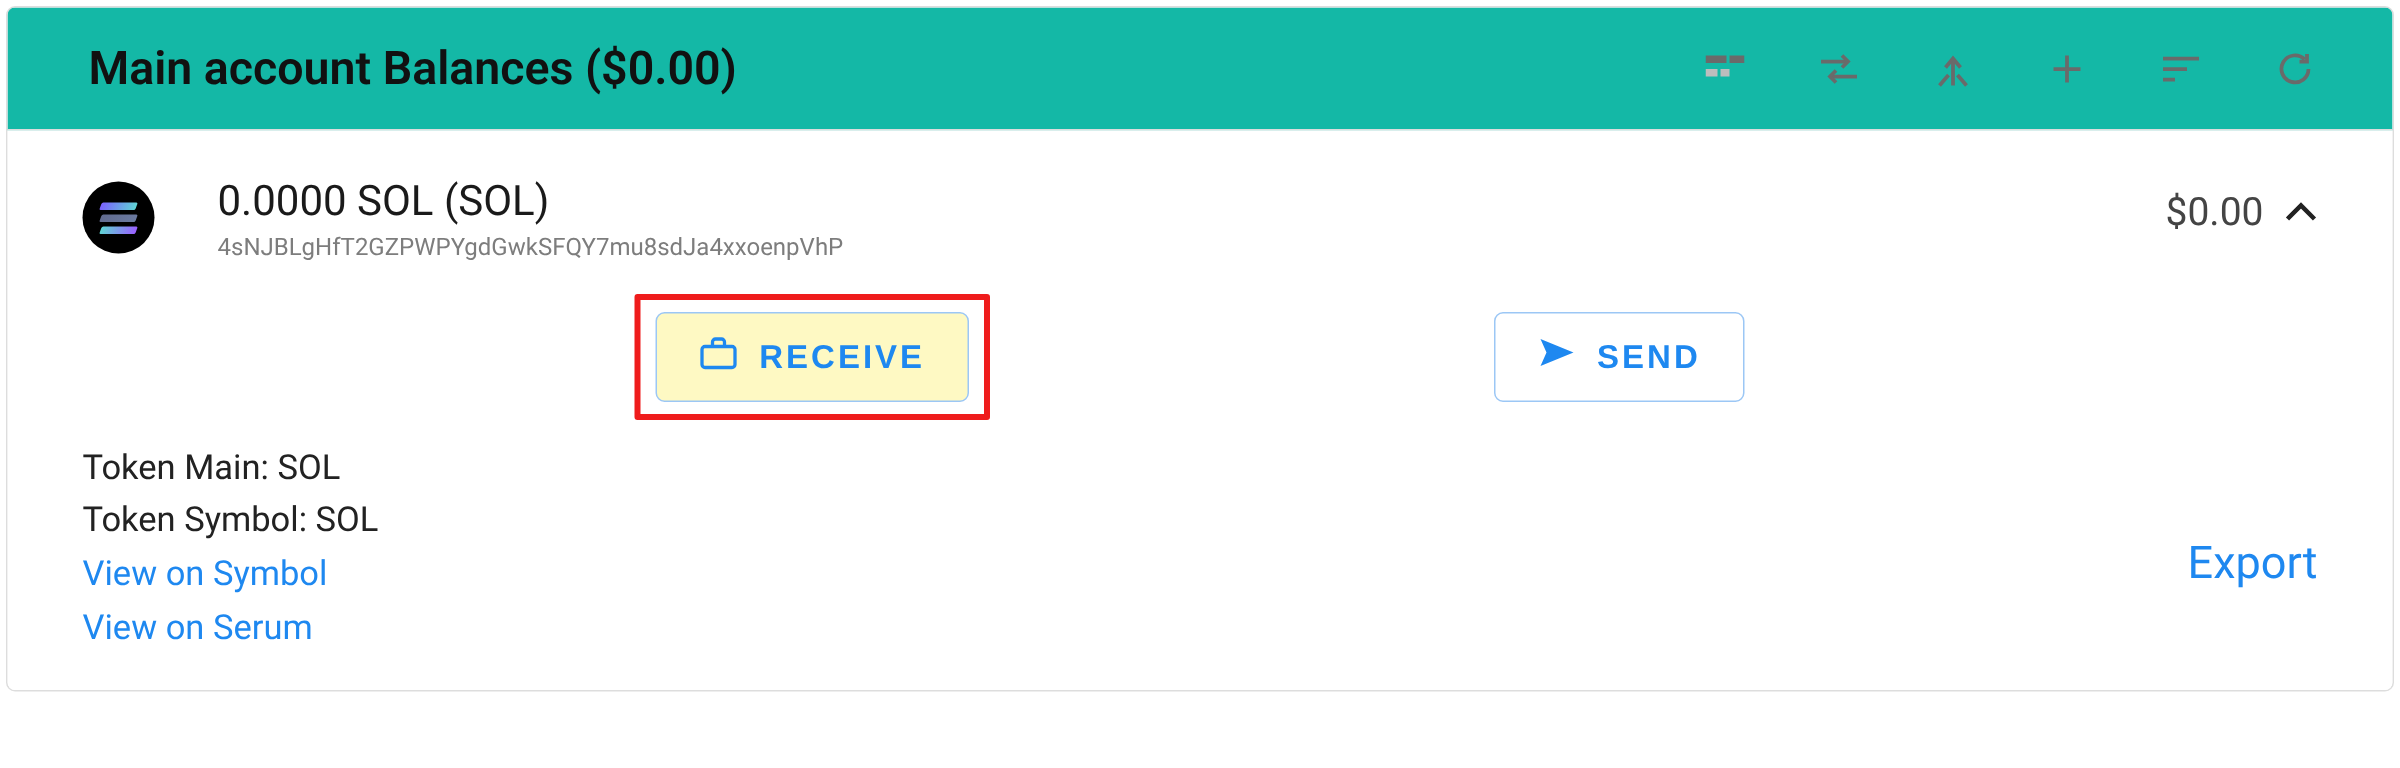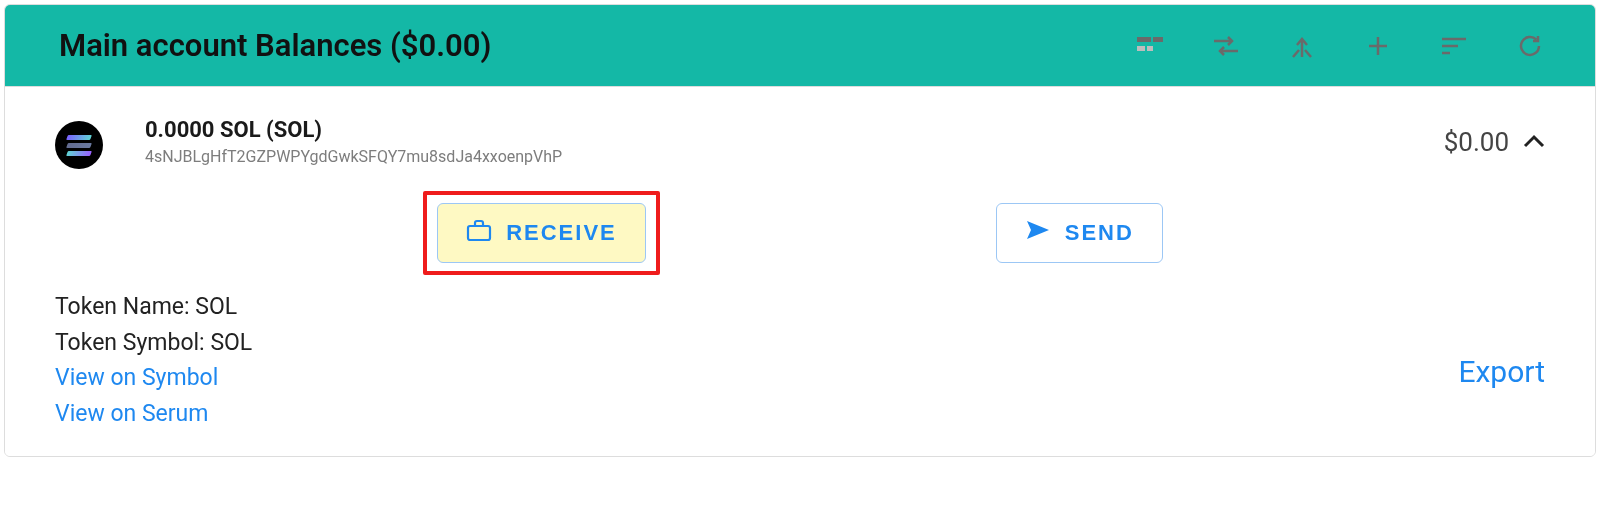"0.0000 SOL (SOL)" .token-balance { font-size: 22px -> 28px; font-weight: 700 -> 400 }
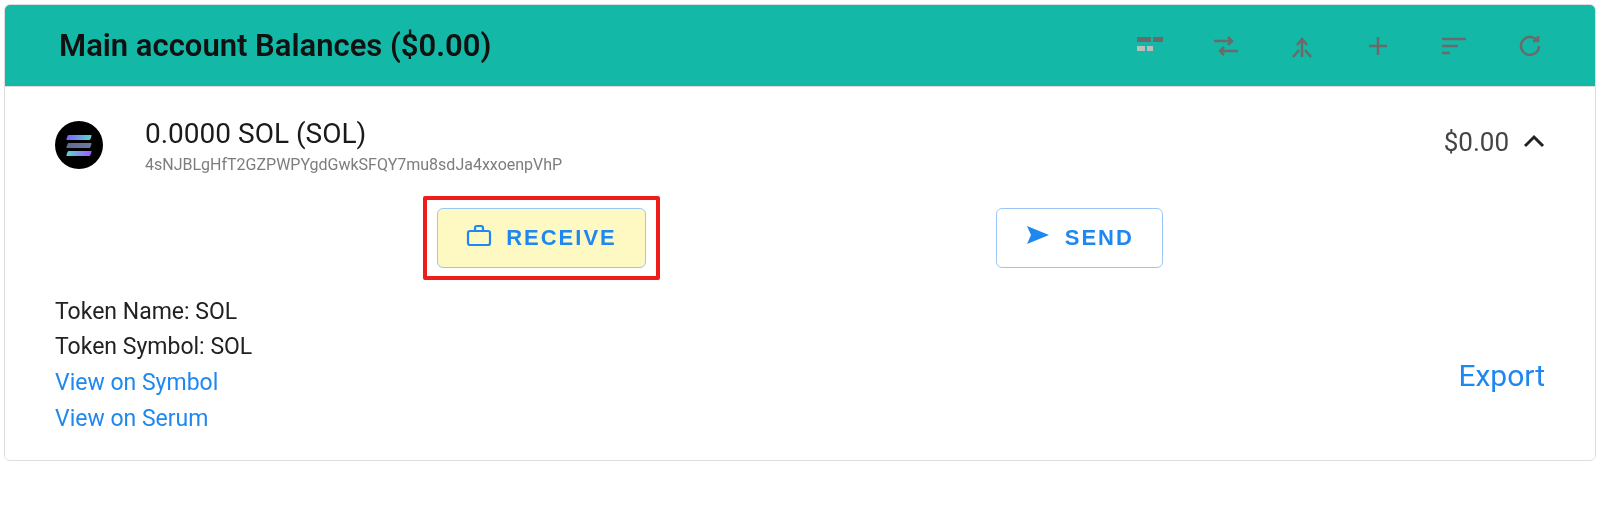"Token Name:" span { text: Name -> Main }
